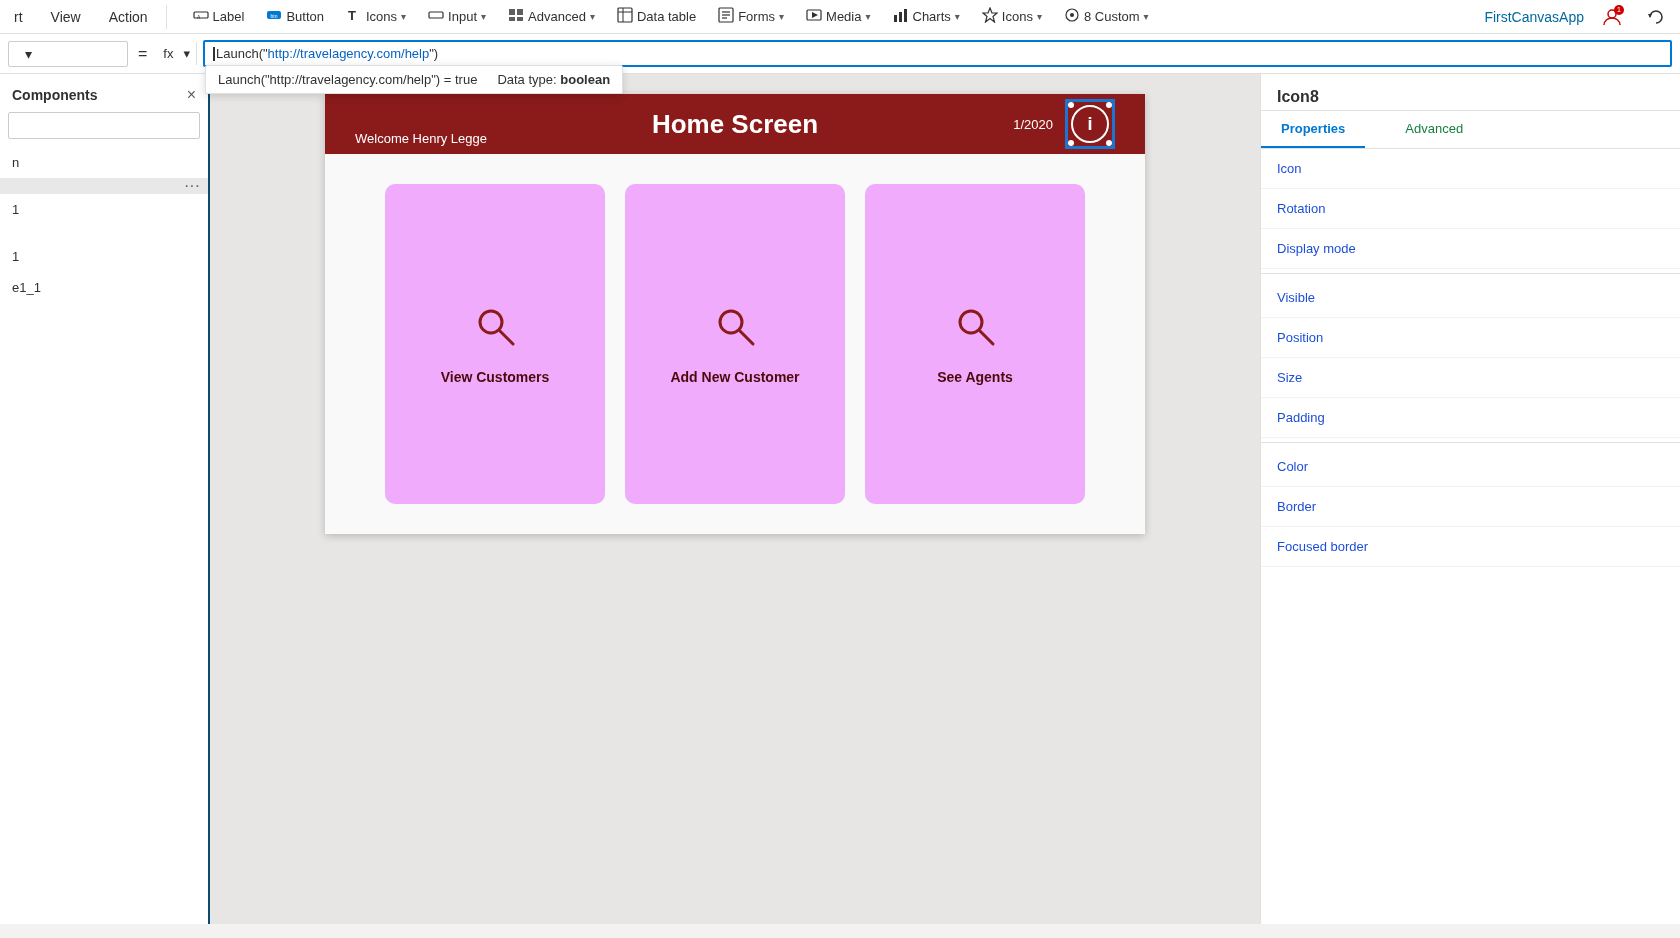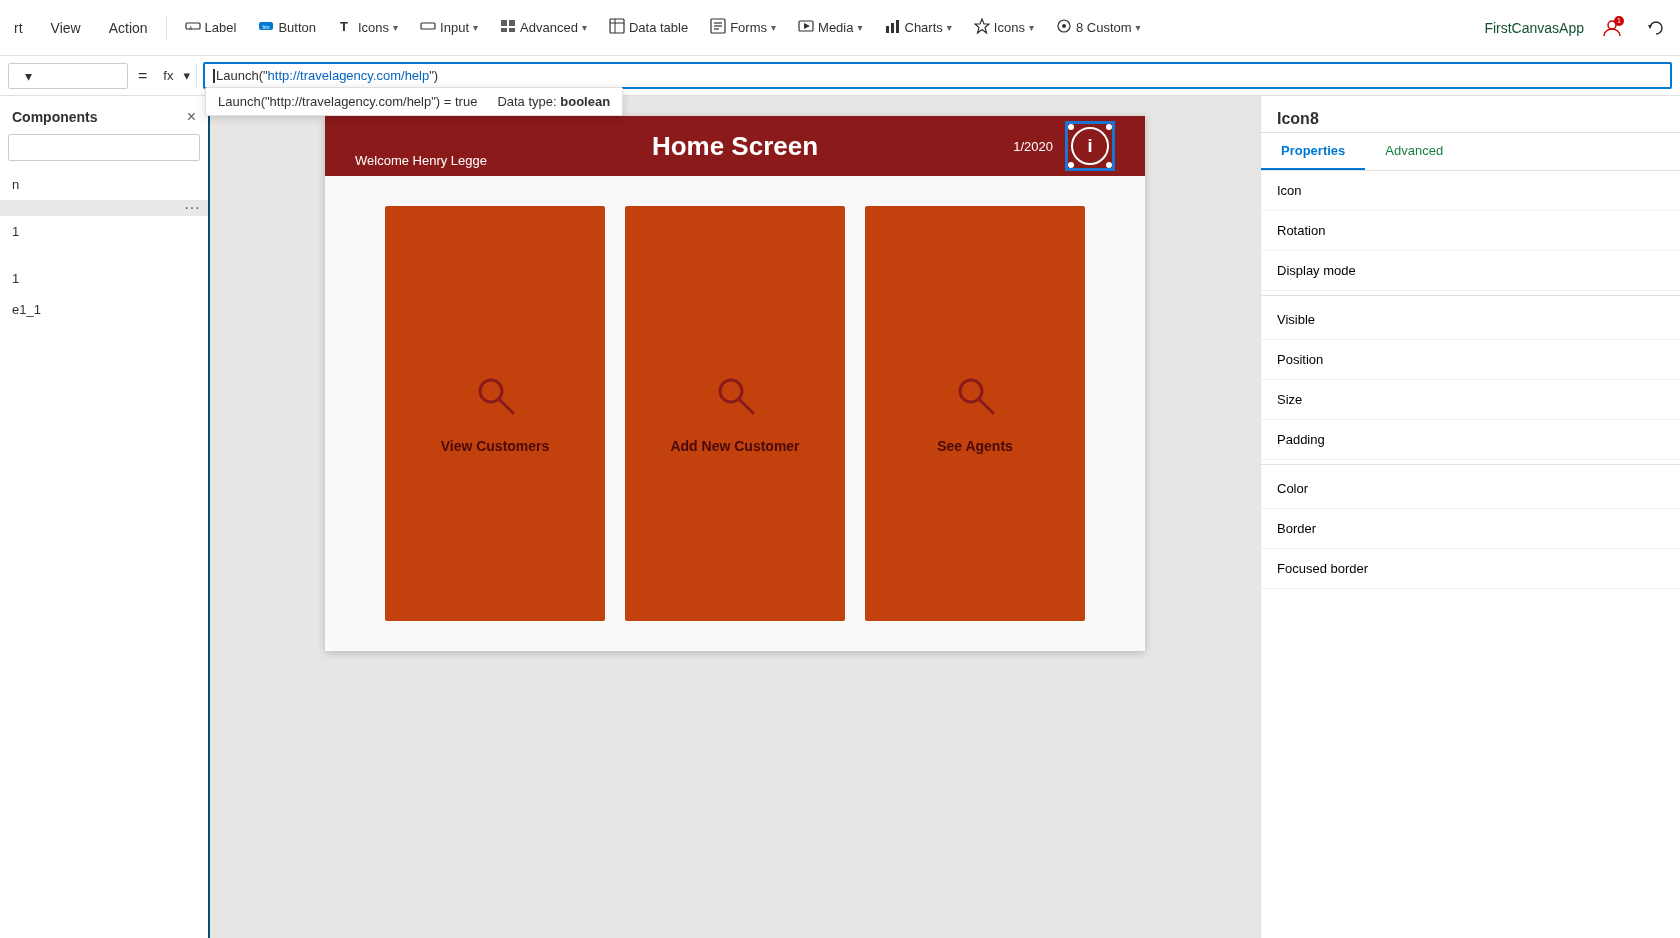"rt" .top-bar { gap: 4px -> 12px; height: 56px -> 34px }
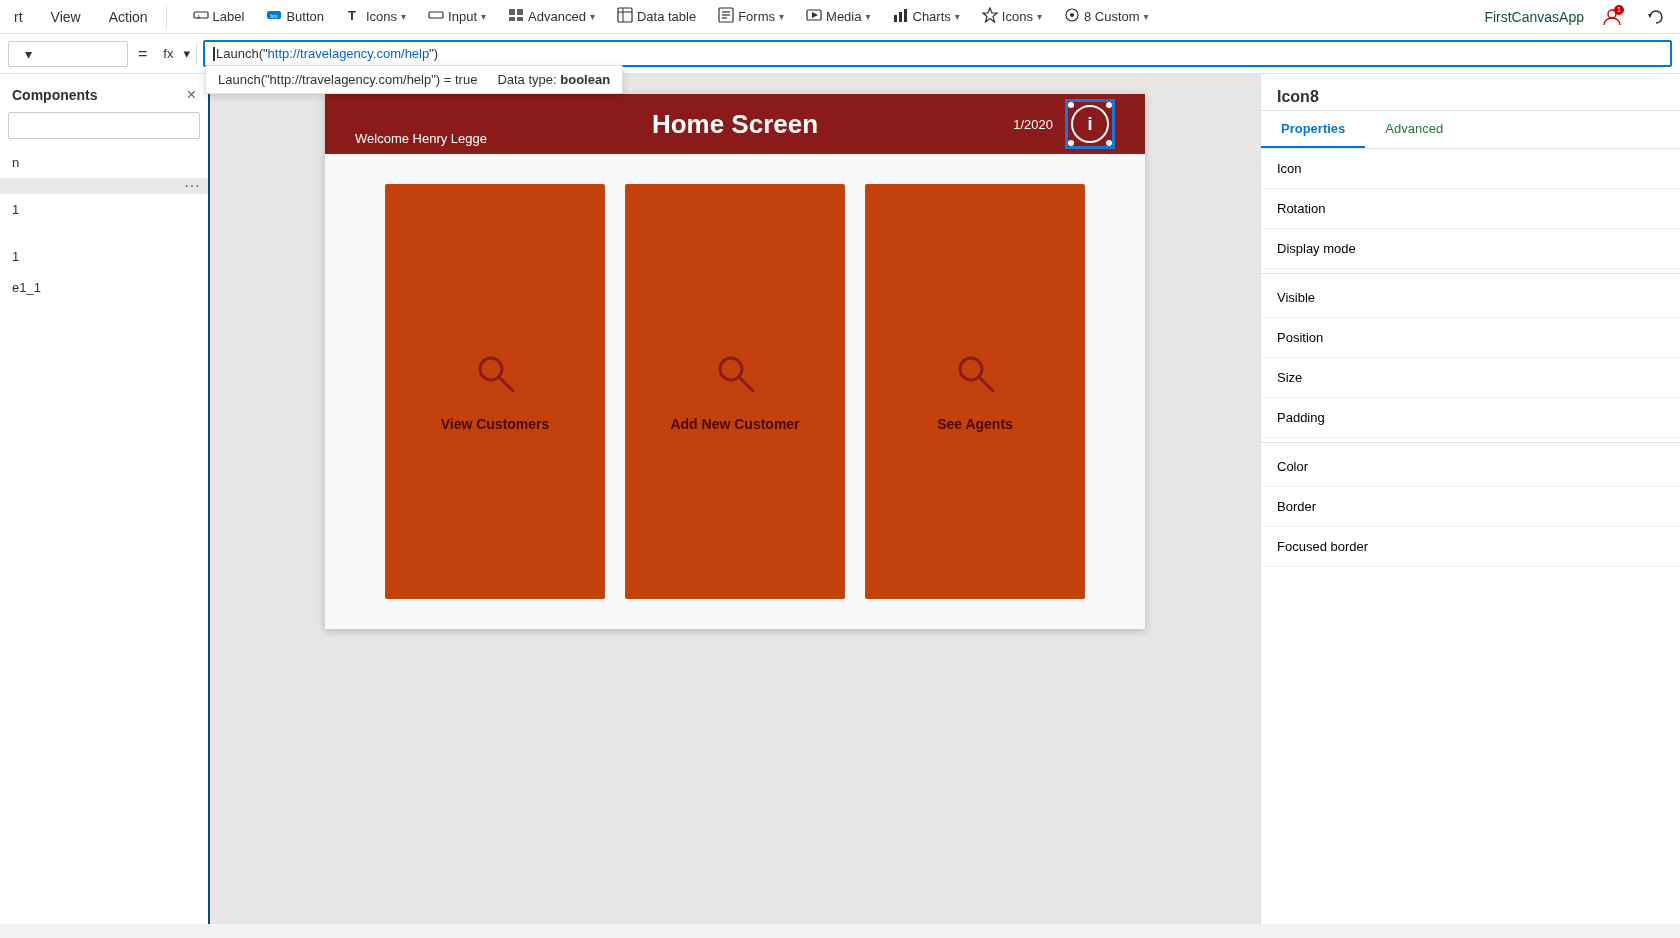"FirstCanvasApp" .app-name { color: #14532d -> #0369a1 }
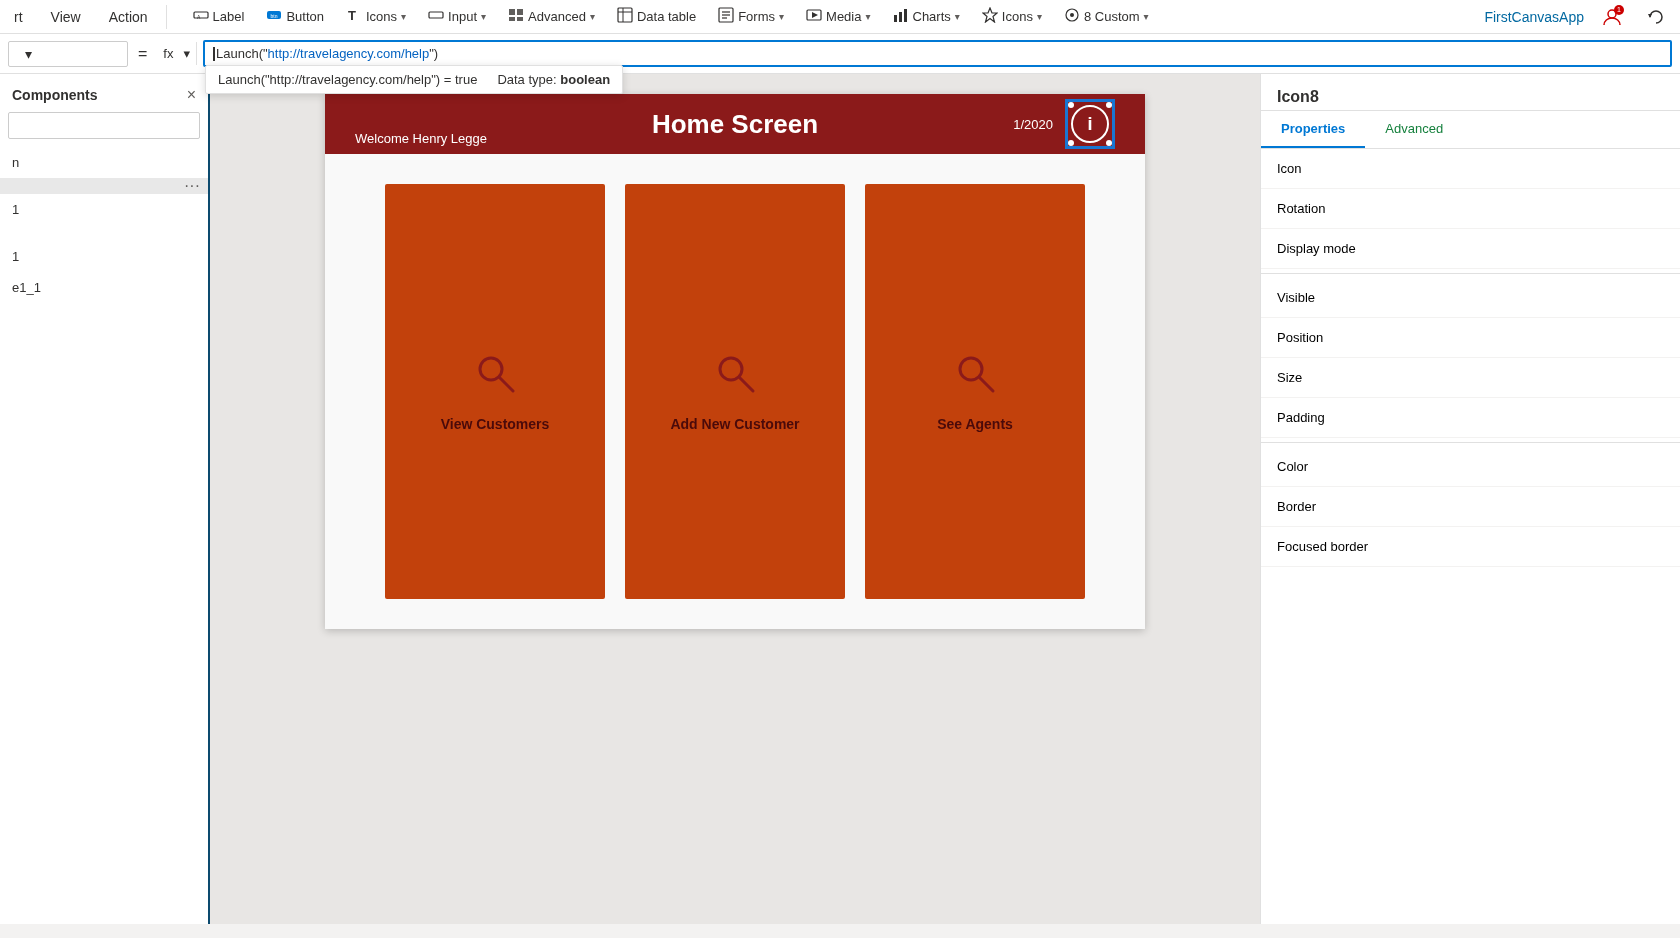"Properties" .properties-tabs { gap: none -> 20px }
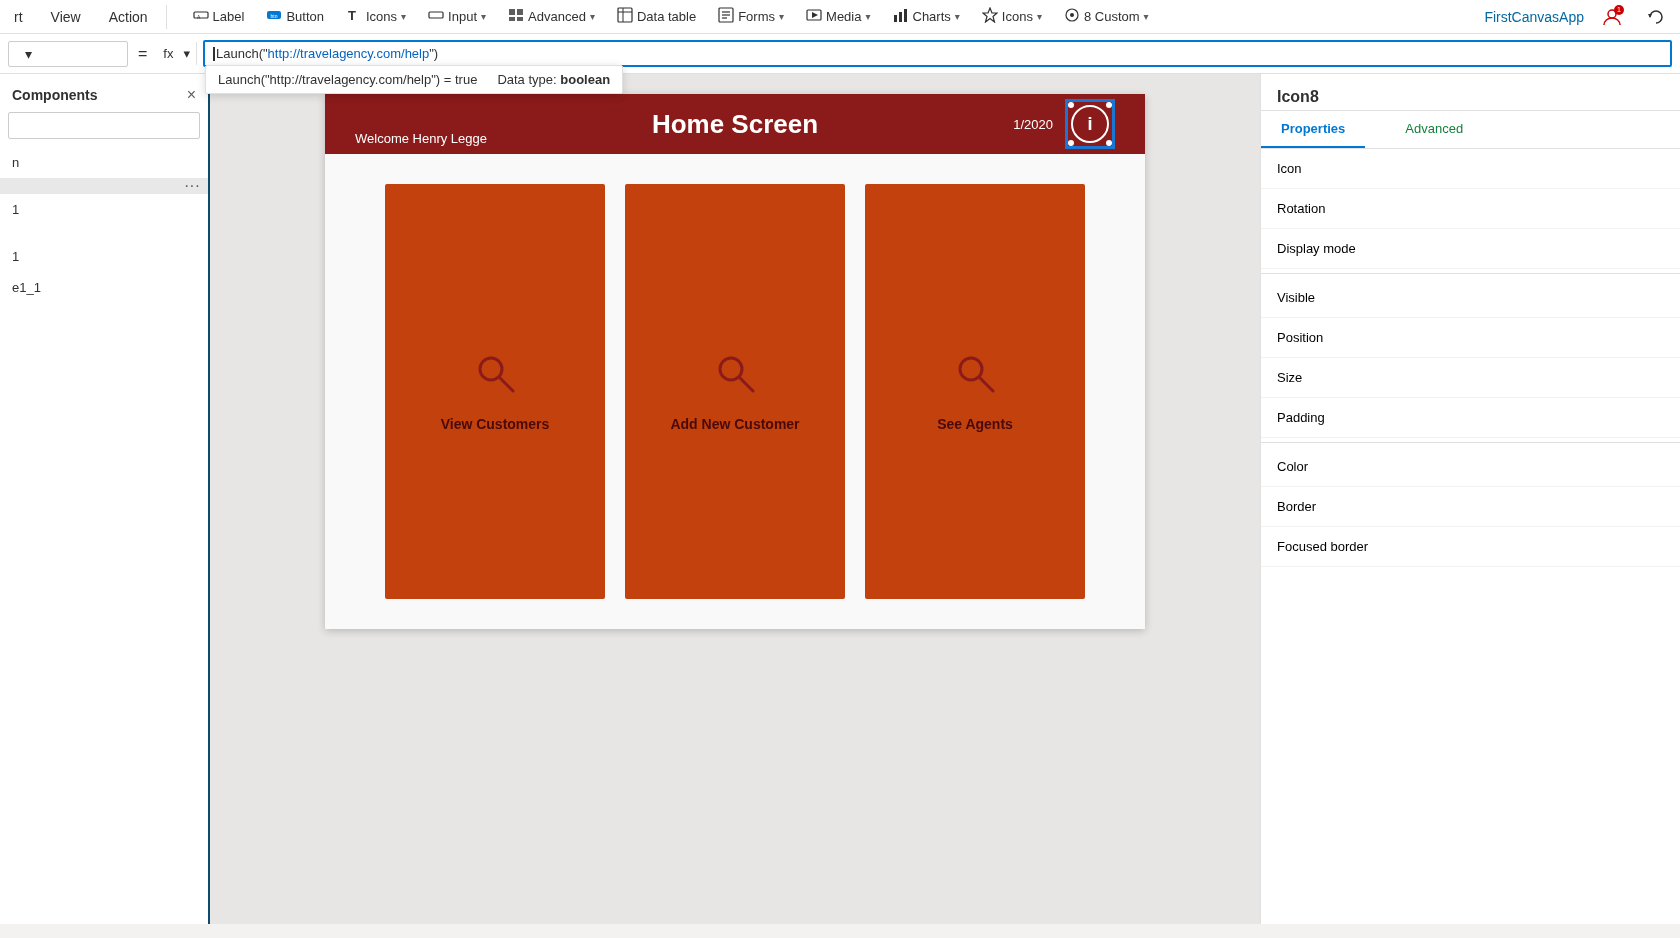"Icon" .properties-item { color: #000000 -> #1d4ed8 }
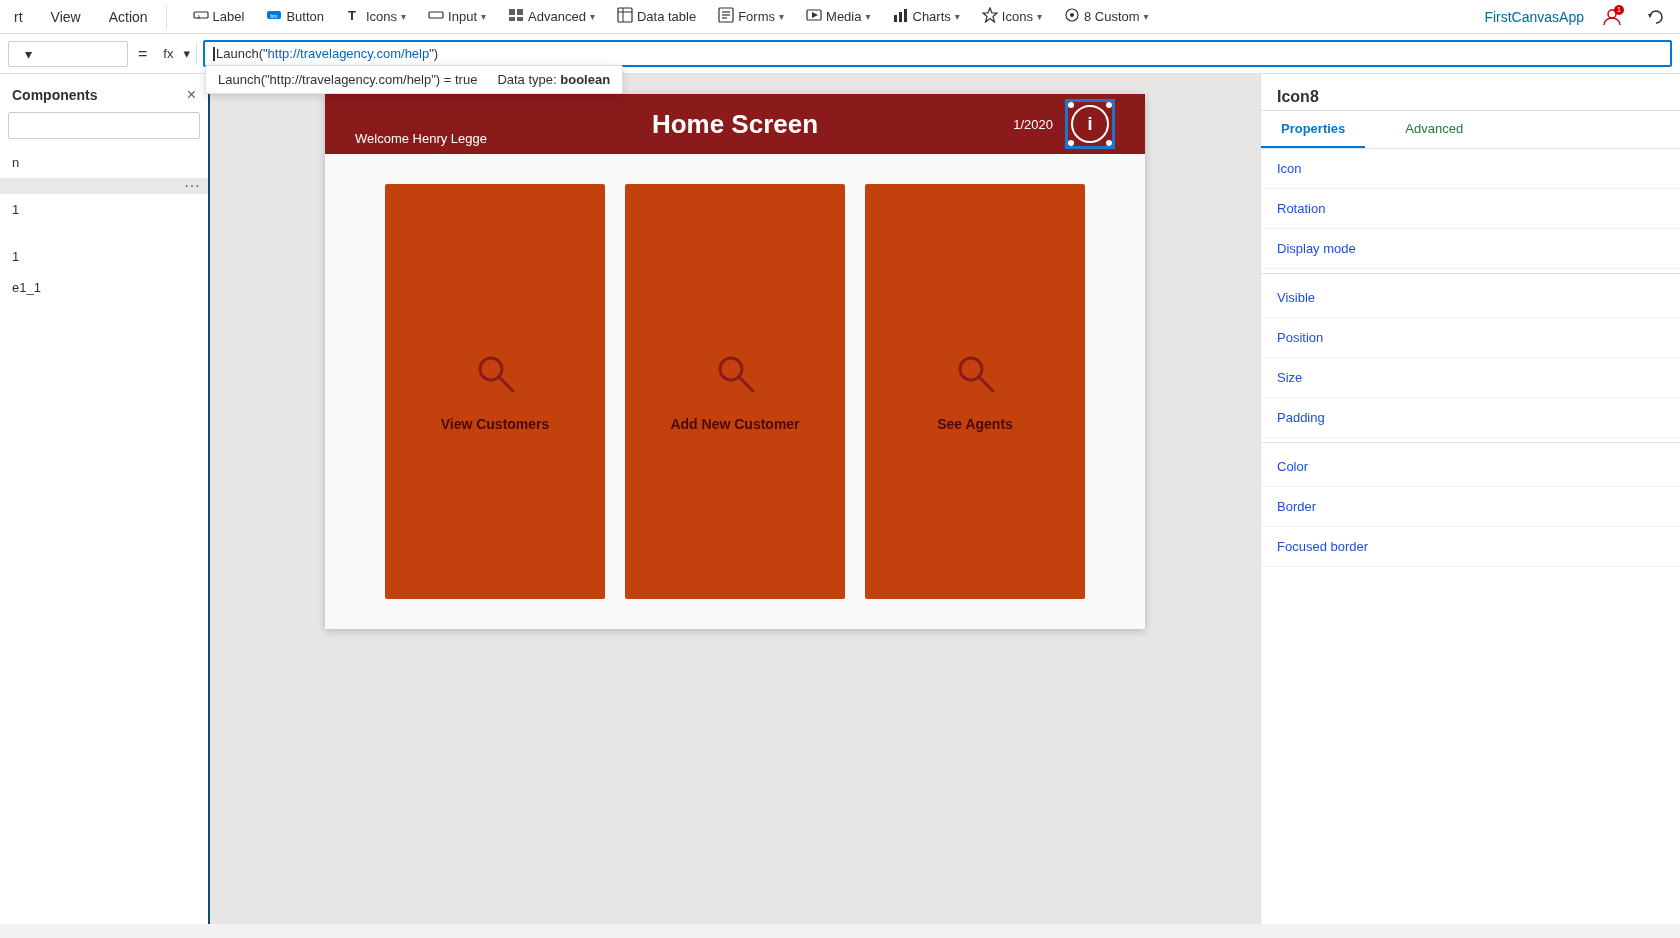"View Customers" .home-card { background: #c2410c -> #f0abfc; border-radius: 2px -> 10px; height: 415px -> 320px }
